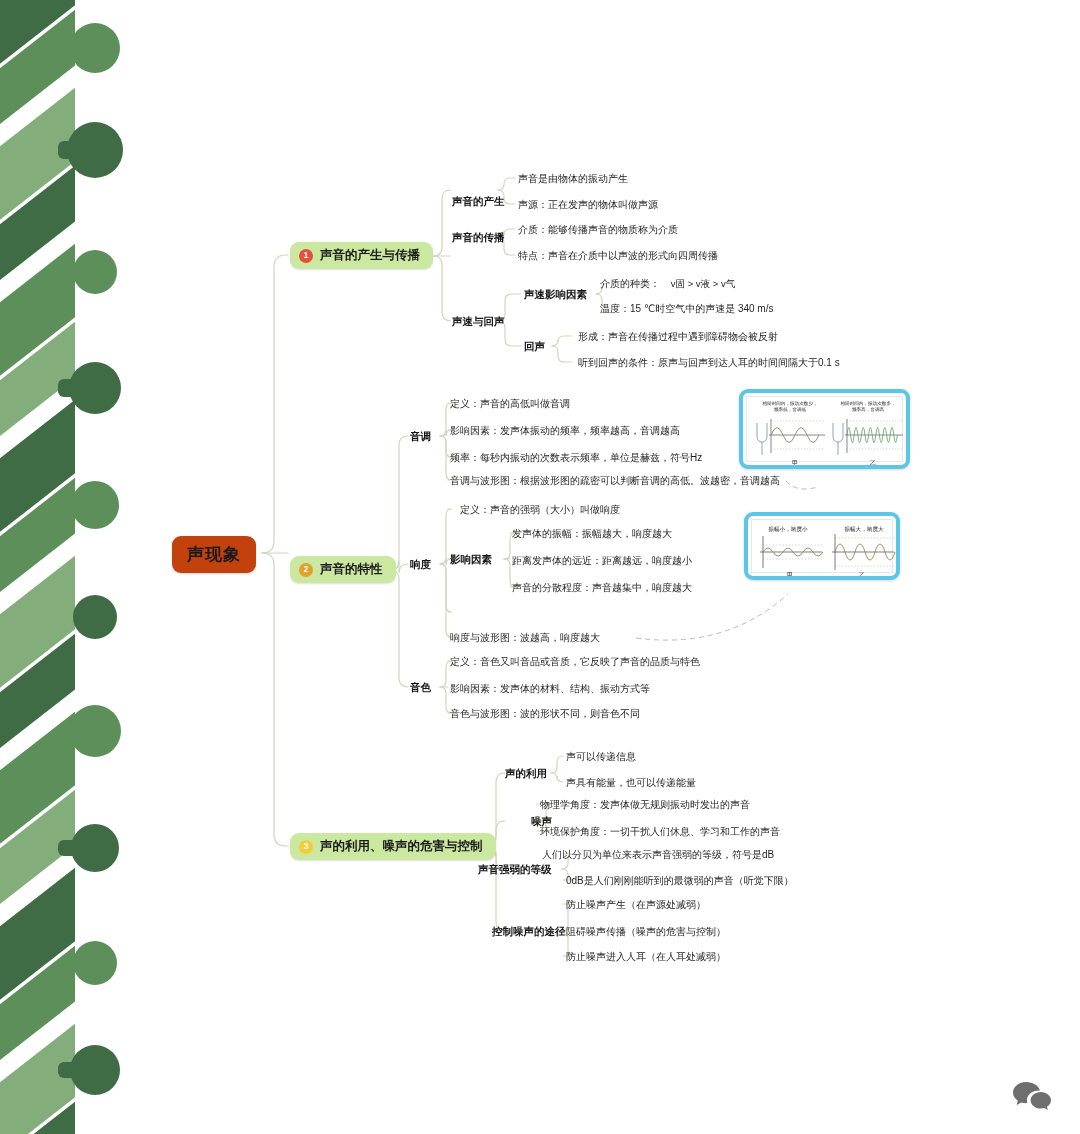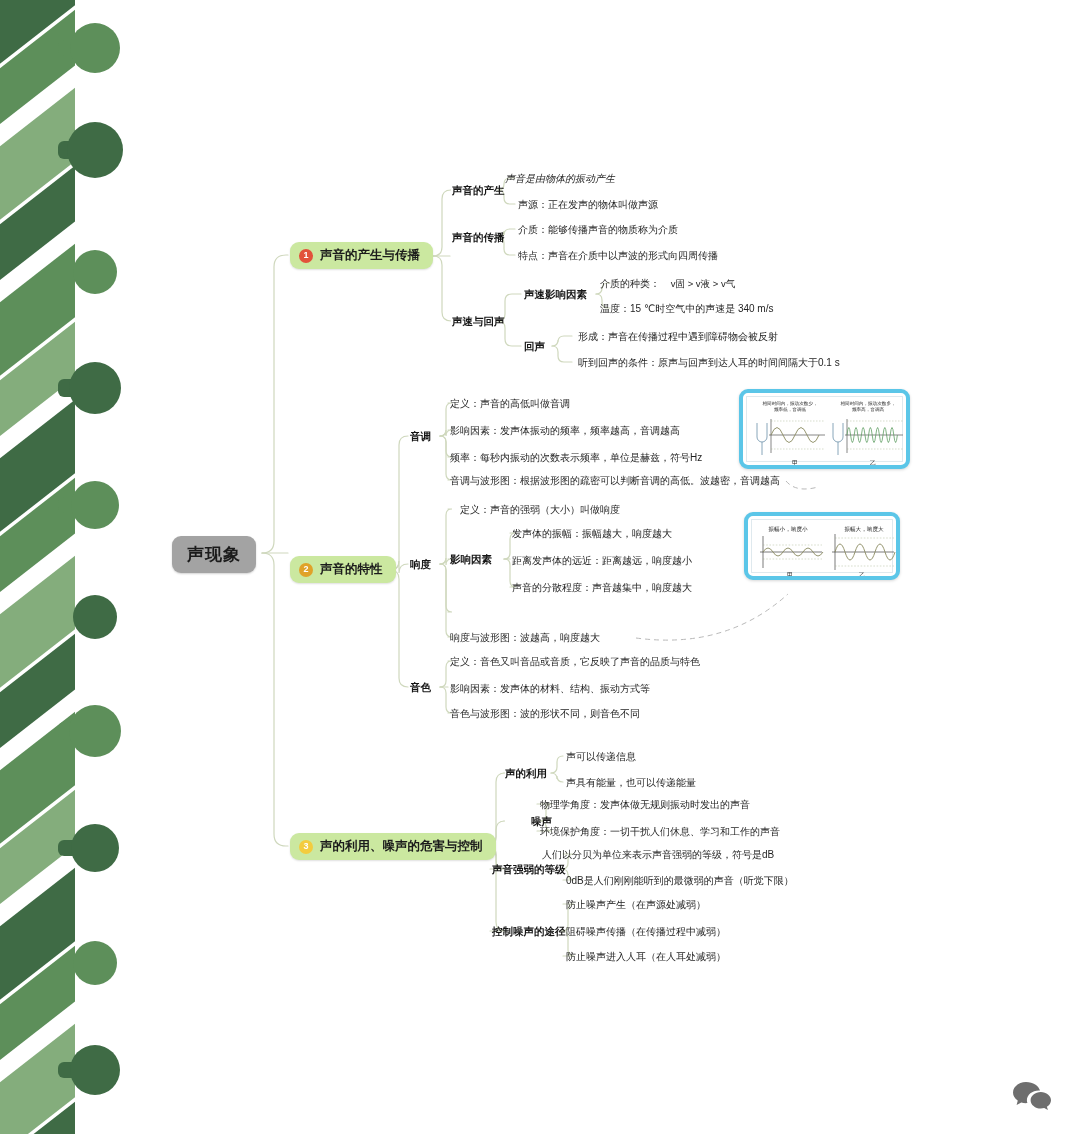"声音是由物体的振动产生" div.node { font-style: italic -> none; left: 505px -> 518px }
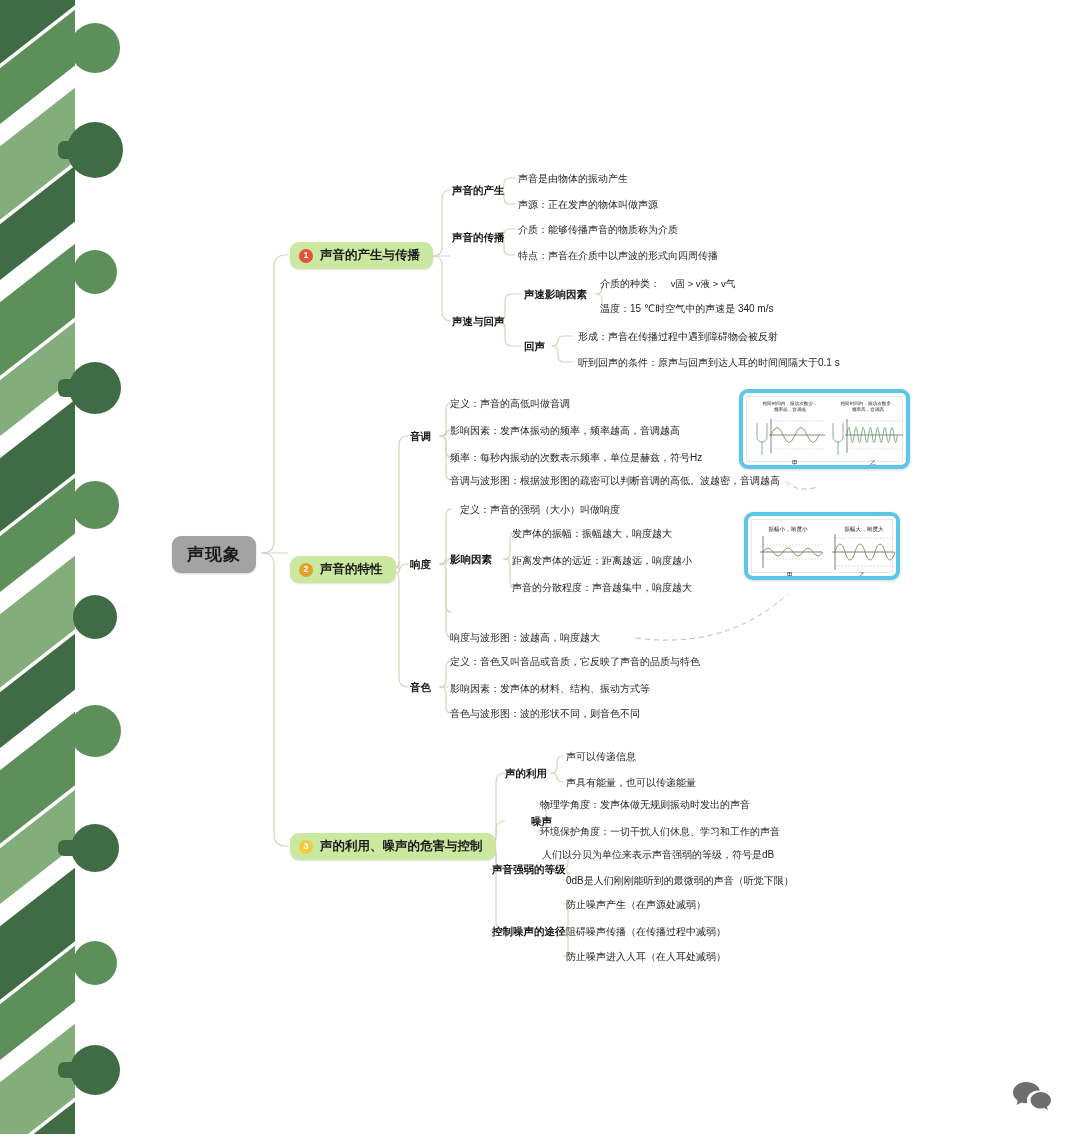"声音的产生" div.node { top: 184px -> 195px }
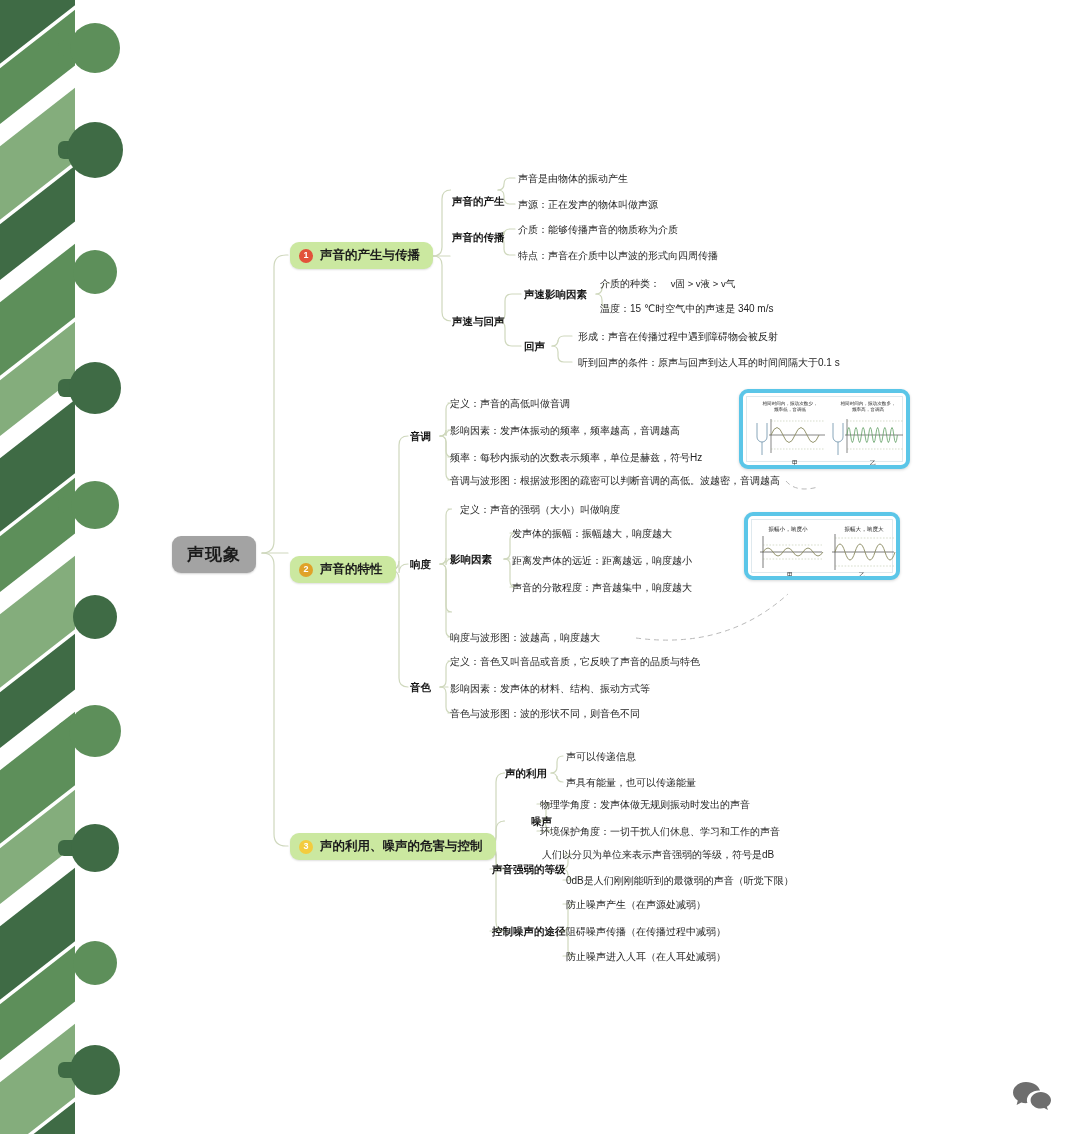"声现象" .root { background: #a3a3a3 -> #c2410c }
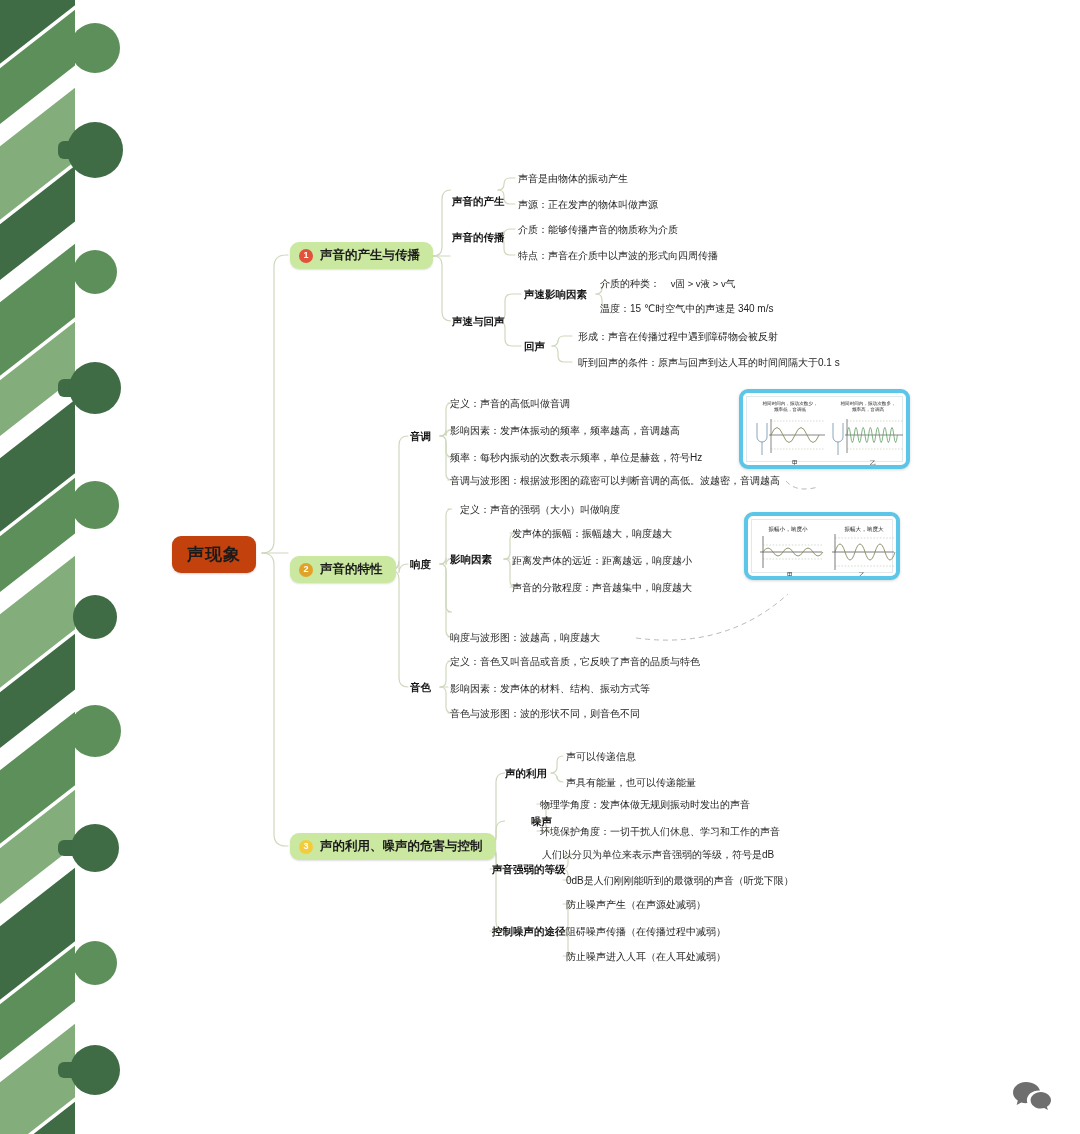"声音强弱的等级" div.node { left: 492px -> 478px }
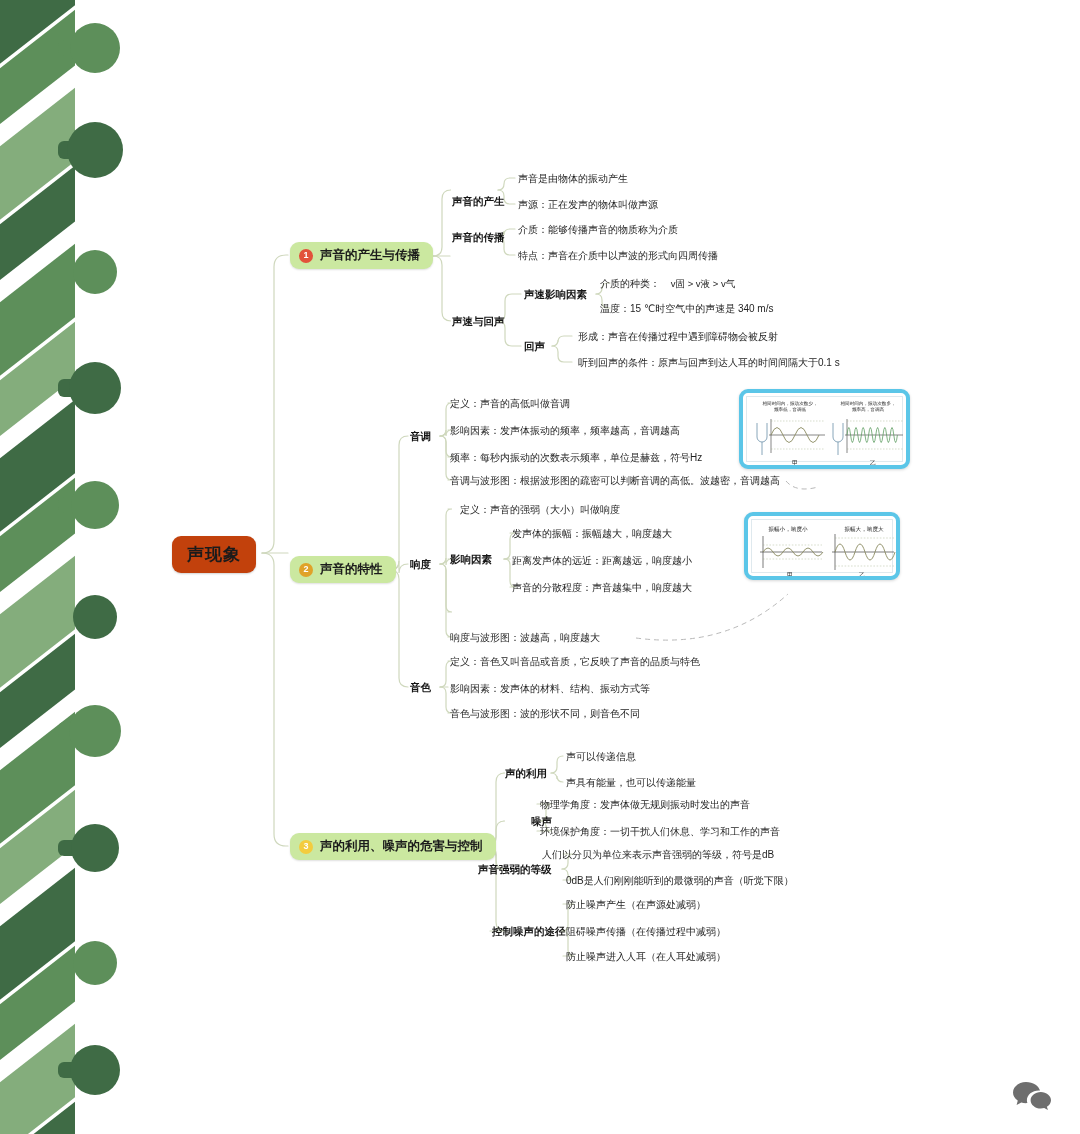"阻碍噪声传播（在传播过程中减弱）" div.node { text: 在传播过程中减弱 -> 噪声的危害与控制 }
